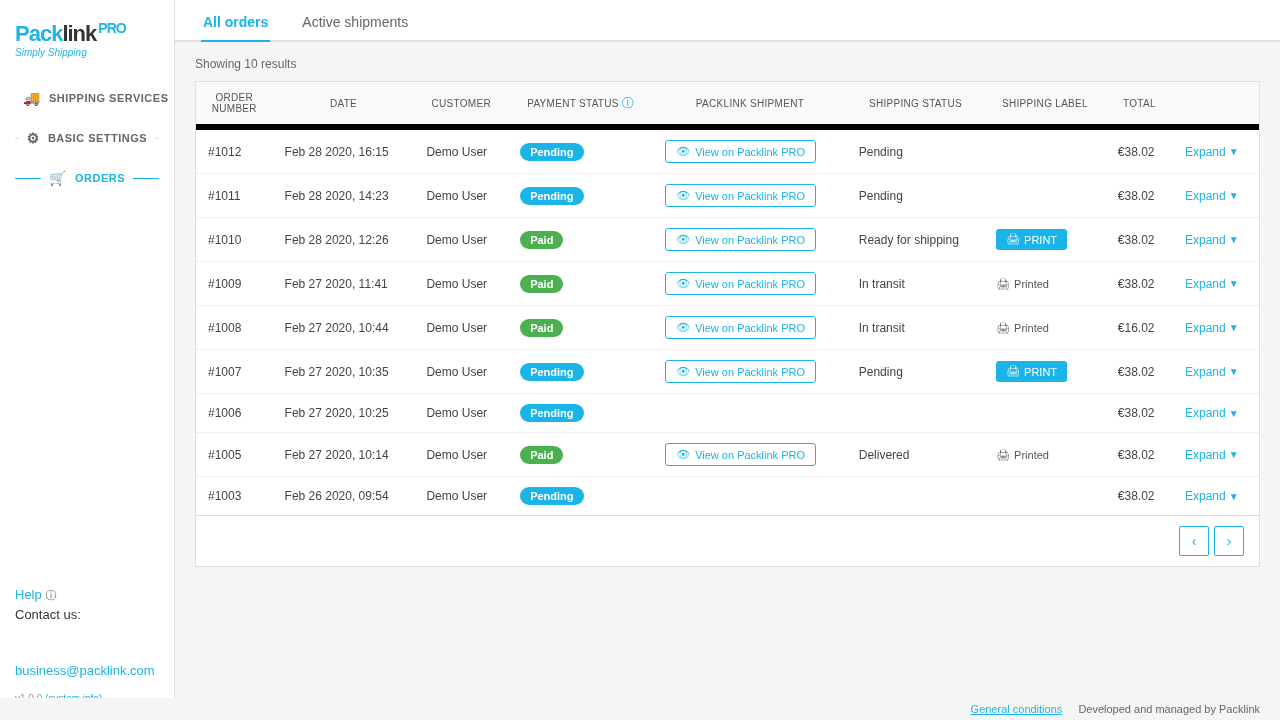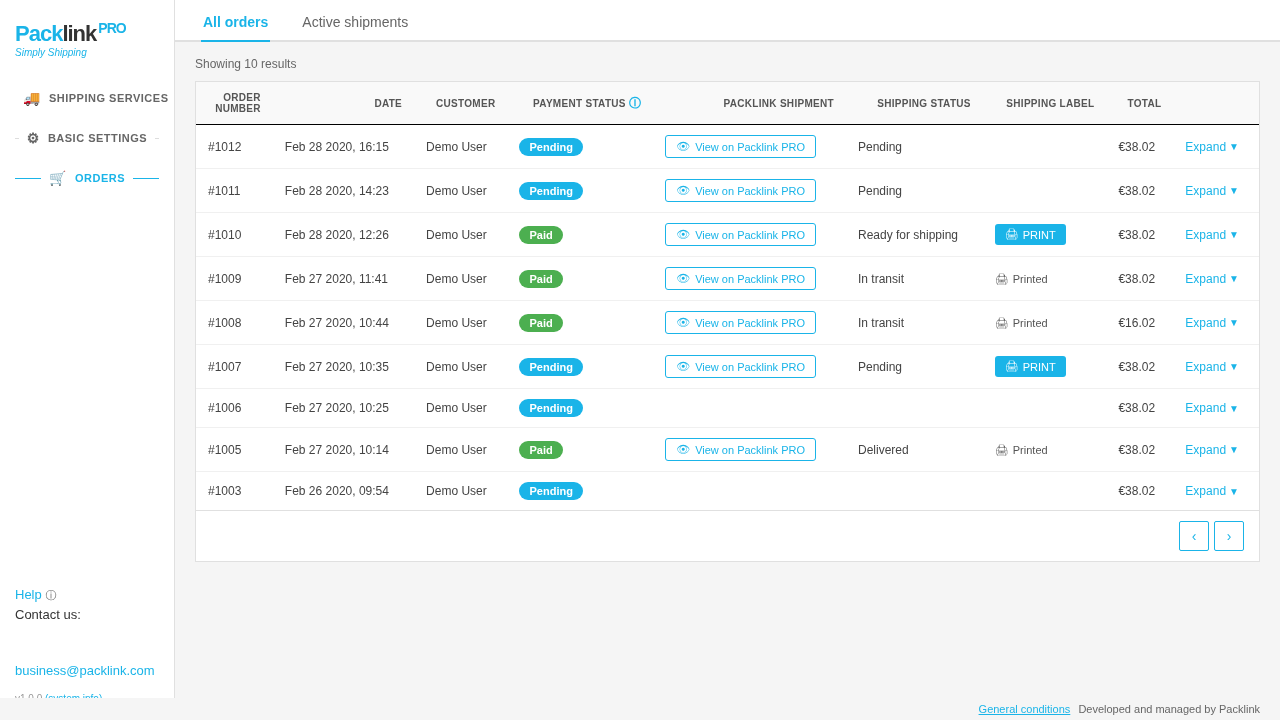"ORDER" thead th { border-bottom: 1px solid #000000 -> 6px solid #000000; font-weight: bold -> normal; text-align: right -> center }
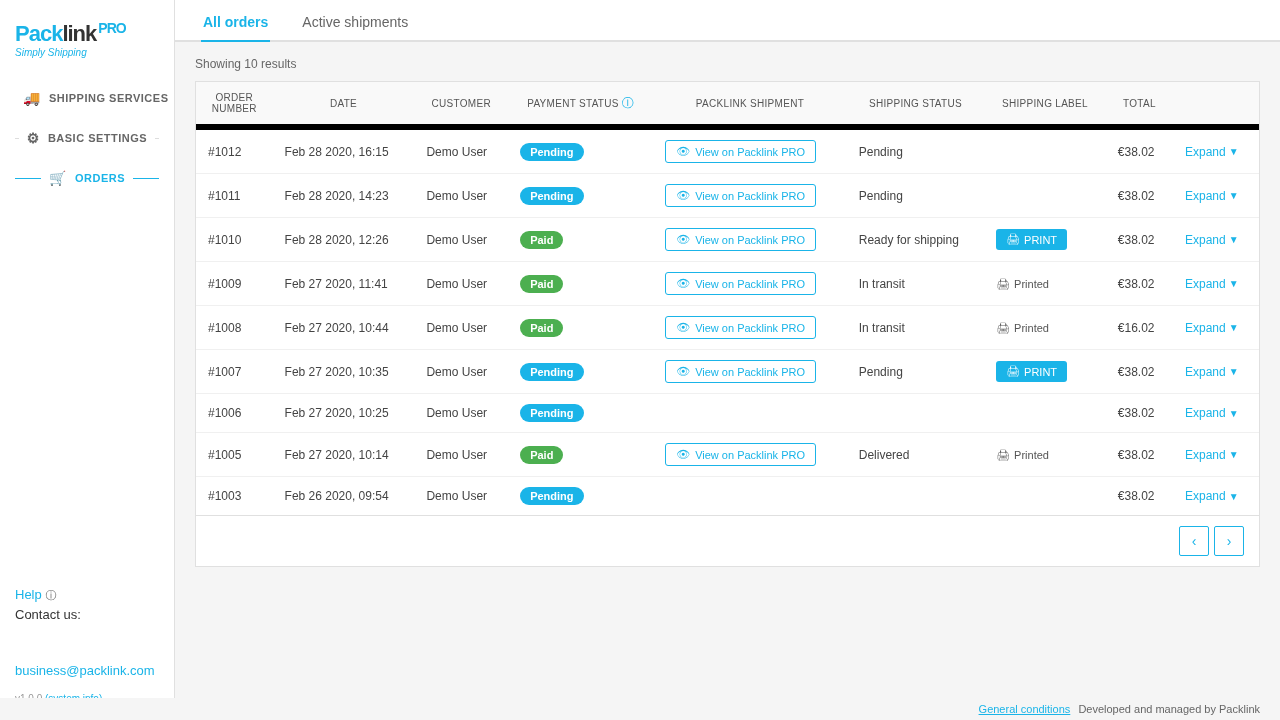"Developed and managed by Packlink" span { margin-left: 5px -> 13px }
